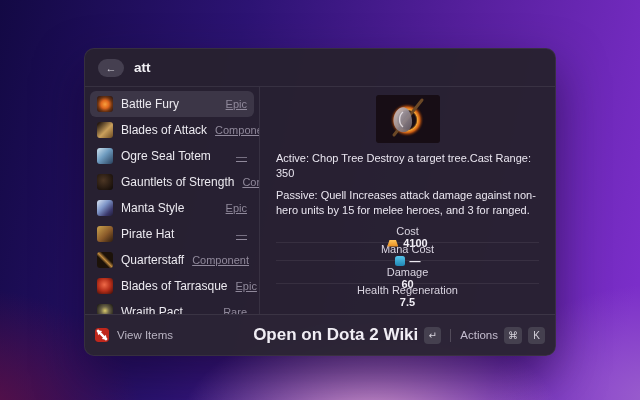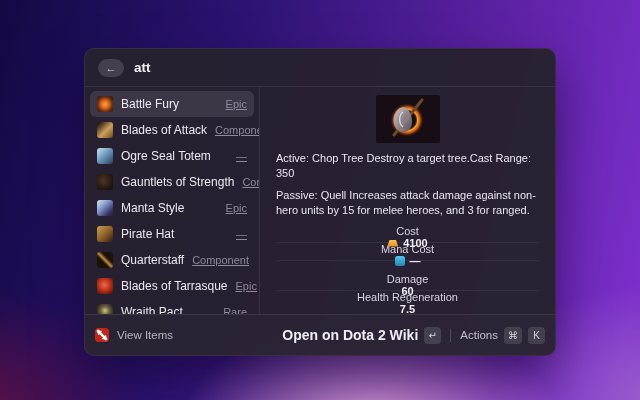"Damage" .stats-group + .stats-group { margin-top: 12px -> 5px }
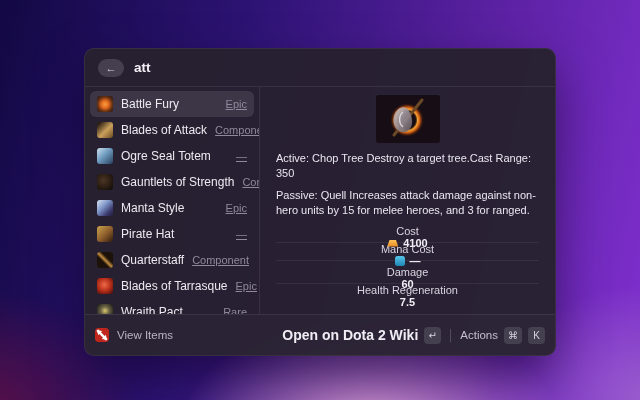"Open on Dota 2 Wiki" .action-label { font-size: 14px -> 17px }
